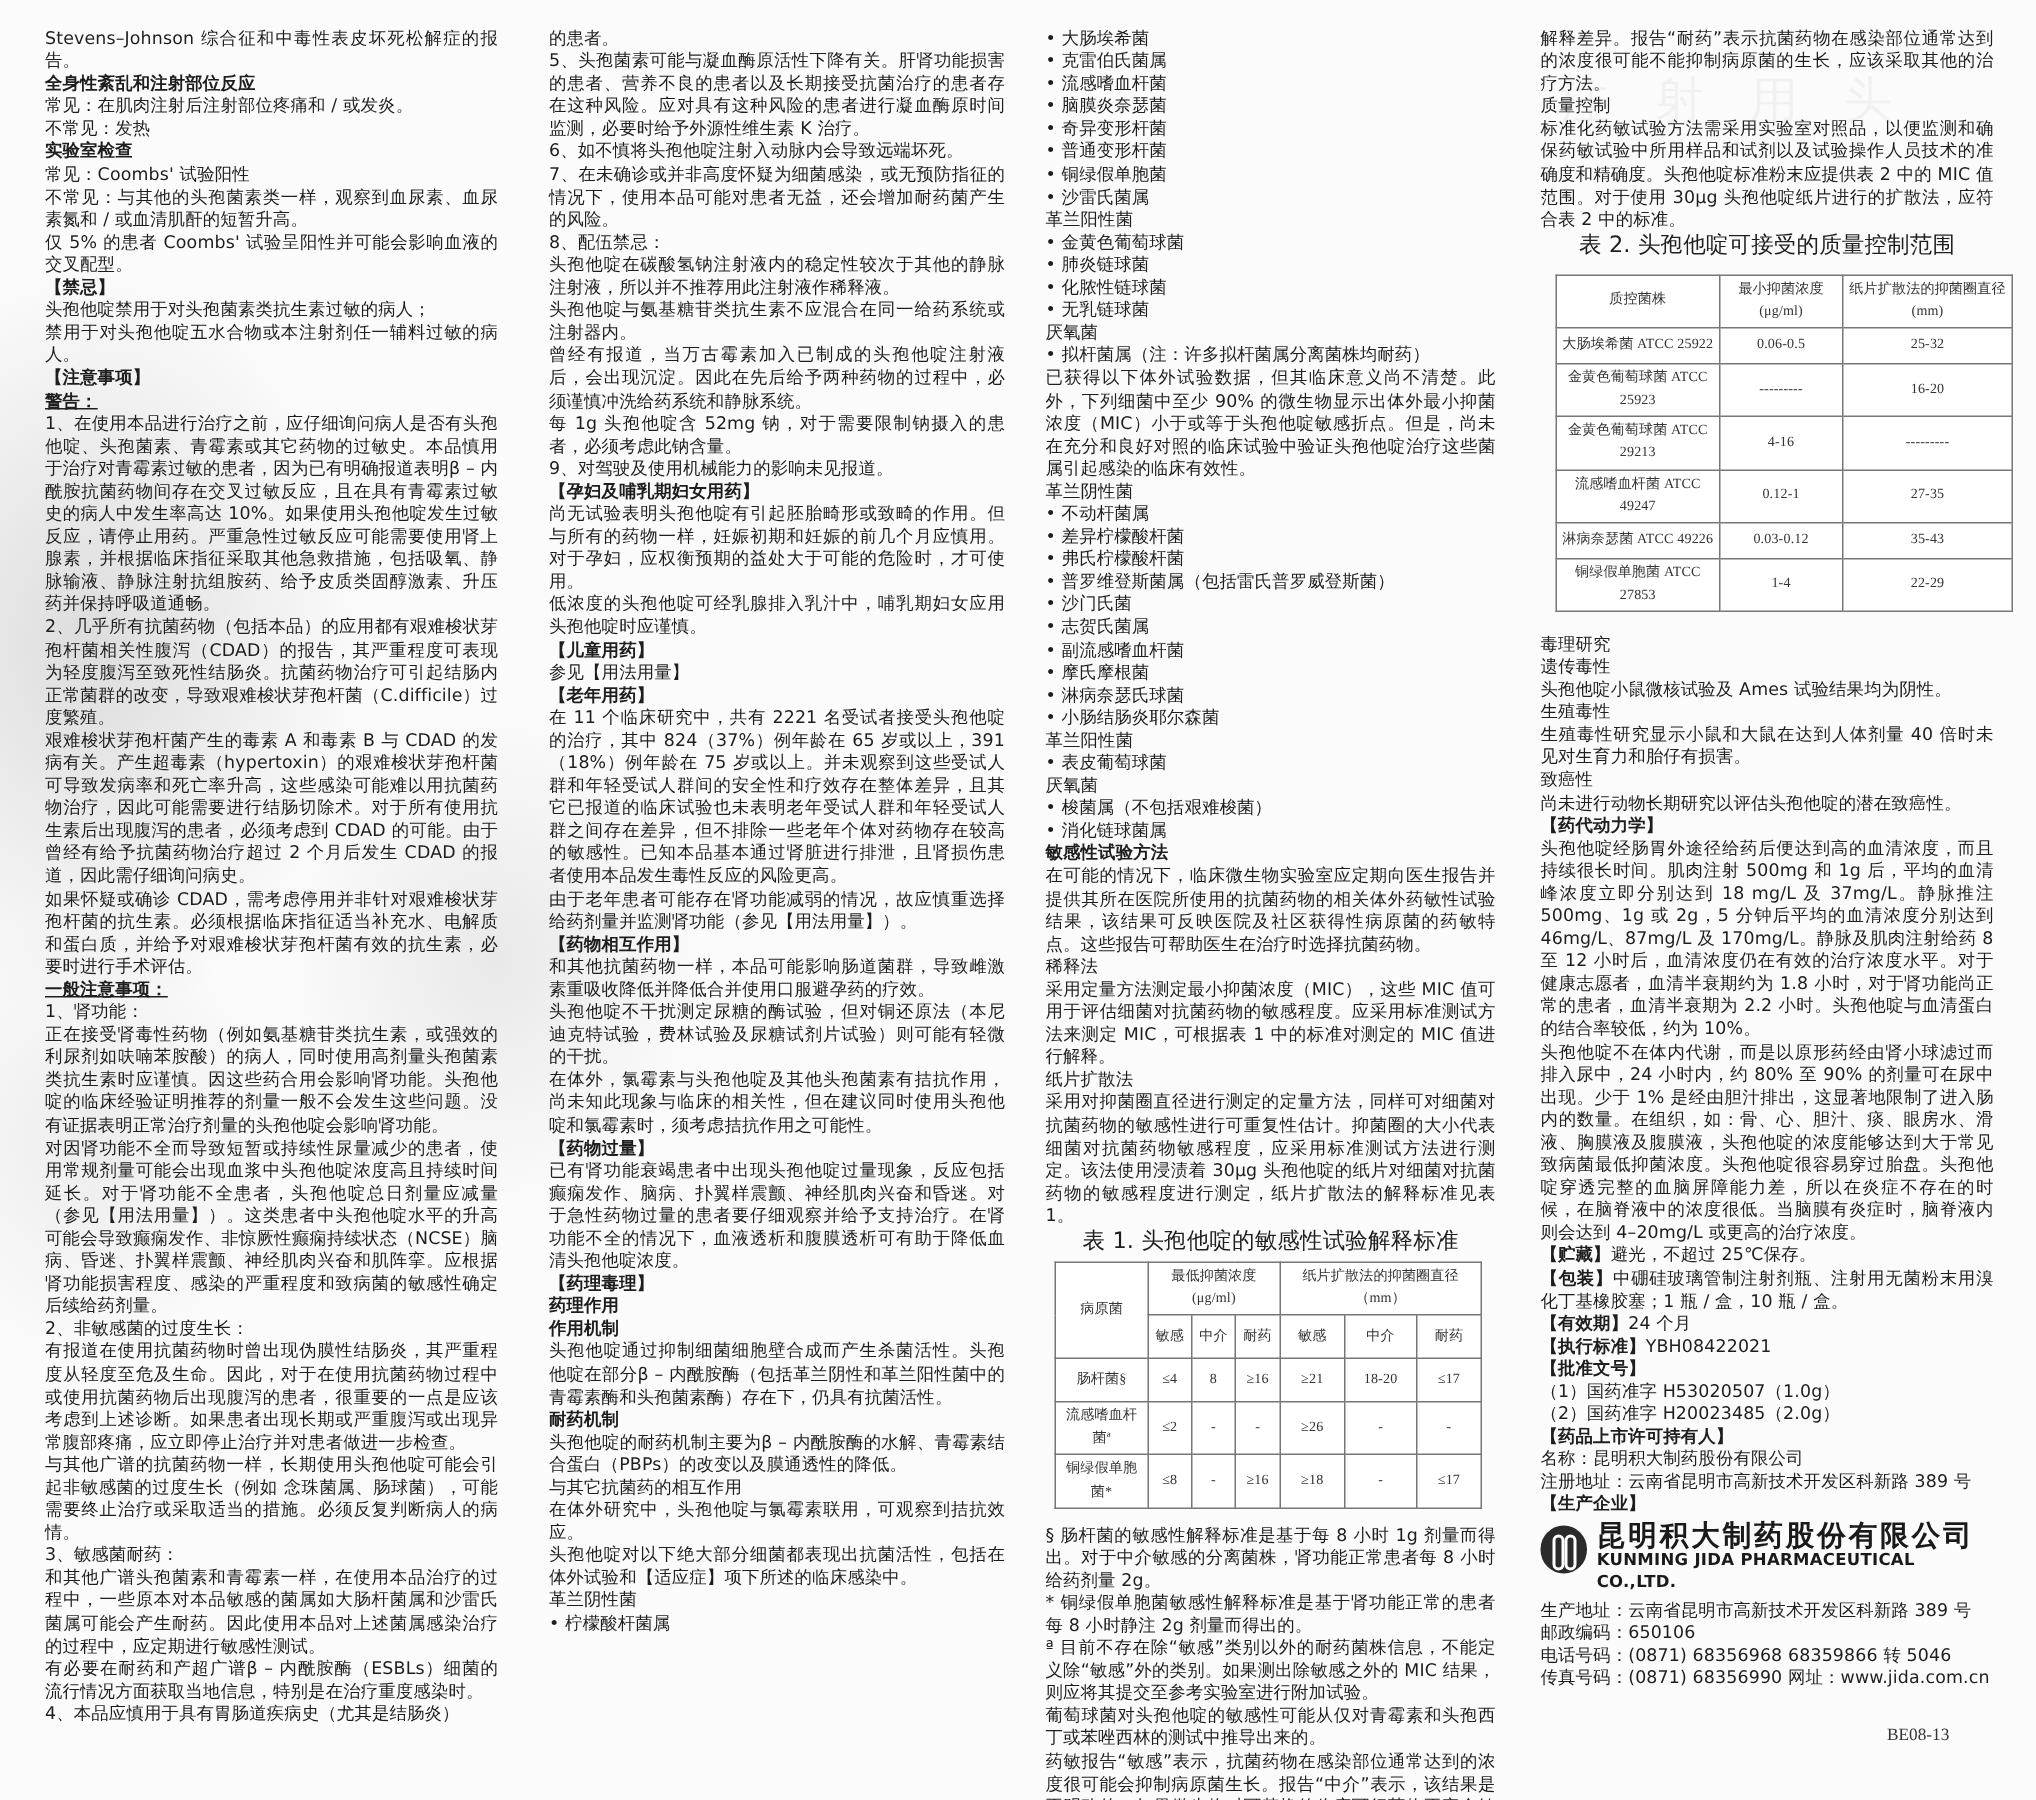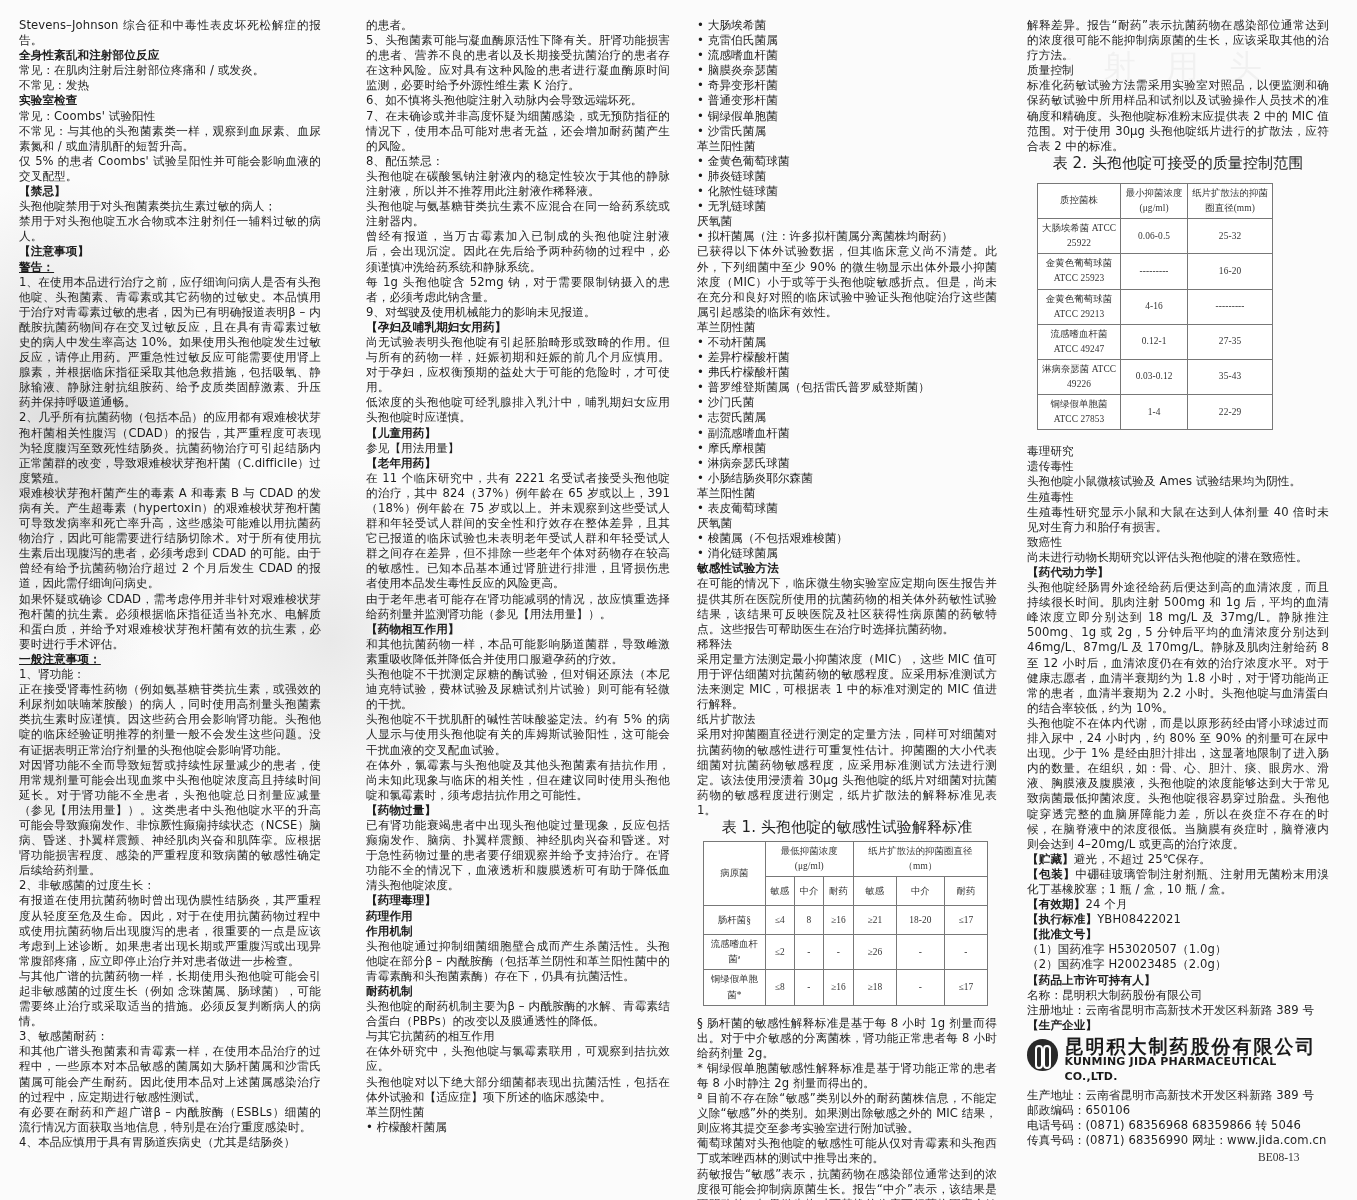"Stevens–Johnson 综合征和中毒性表皮坏死松解症的报告。" .c1 { left: 19px -> 30px }
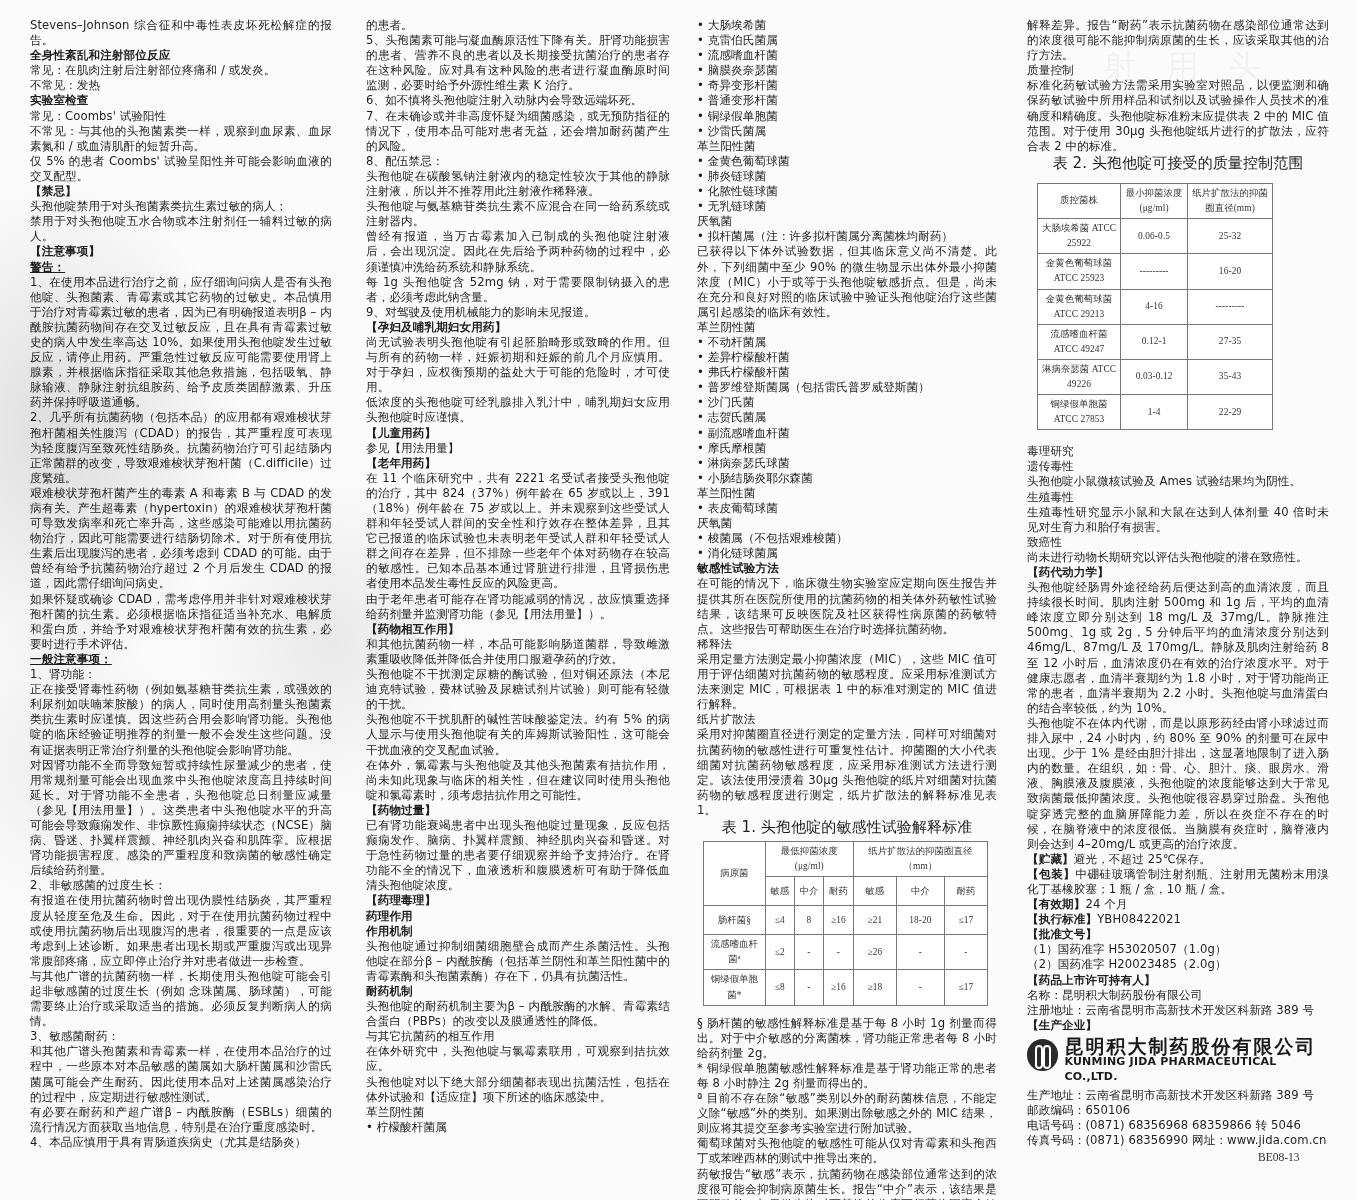"质控菌株" .t2 { width: 236px -> 305px }
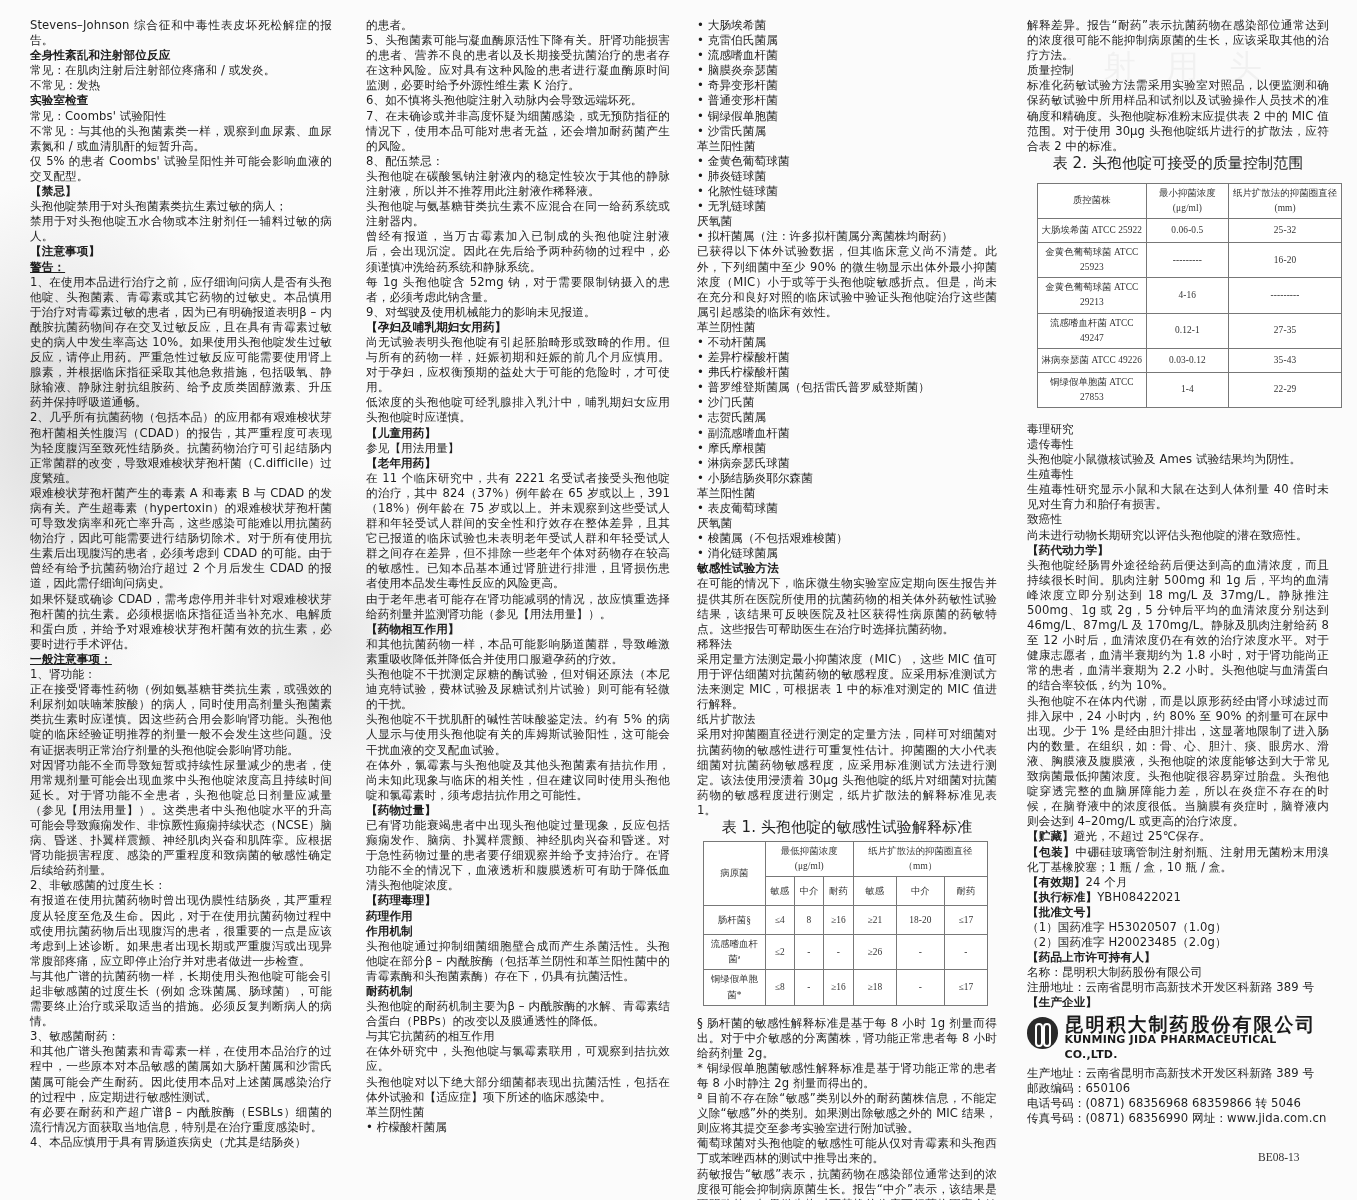"头孢他啶不干扰肌酐的碱性苦味酸鉴定法。约有 5%" p.p { html: <p>头孢他啶不干扰肌酐的碱性苦味酸鉴定法。约有 5% 的病人显示与使用头孢他啶有关的库姆斯试验阳性，这可能会干扰血液的交叉配血试验。</p> -> none }
